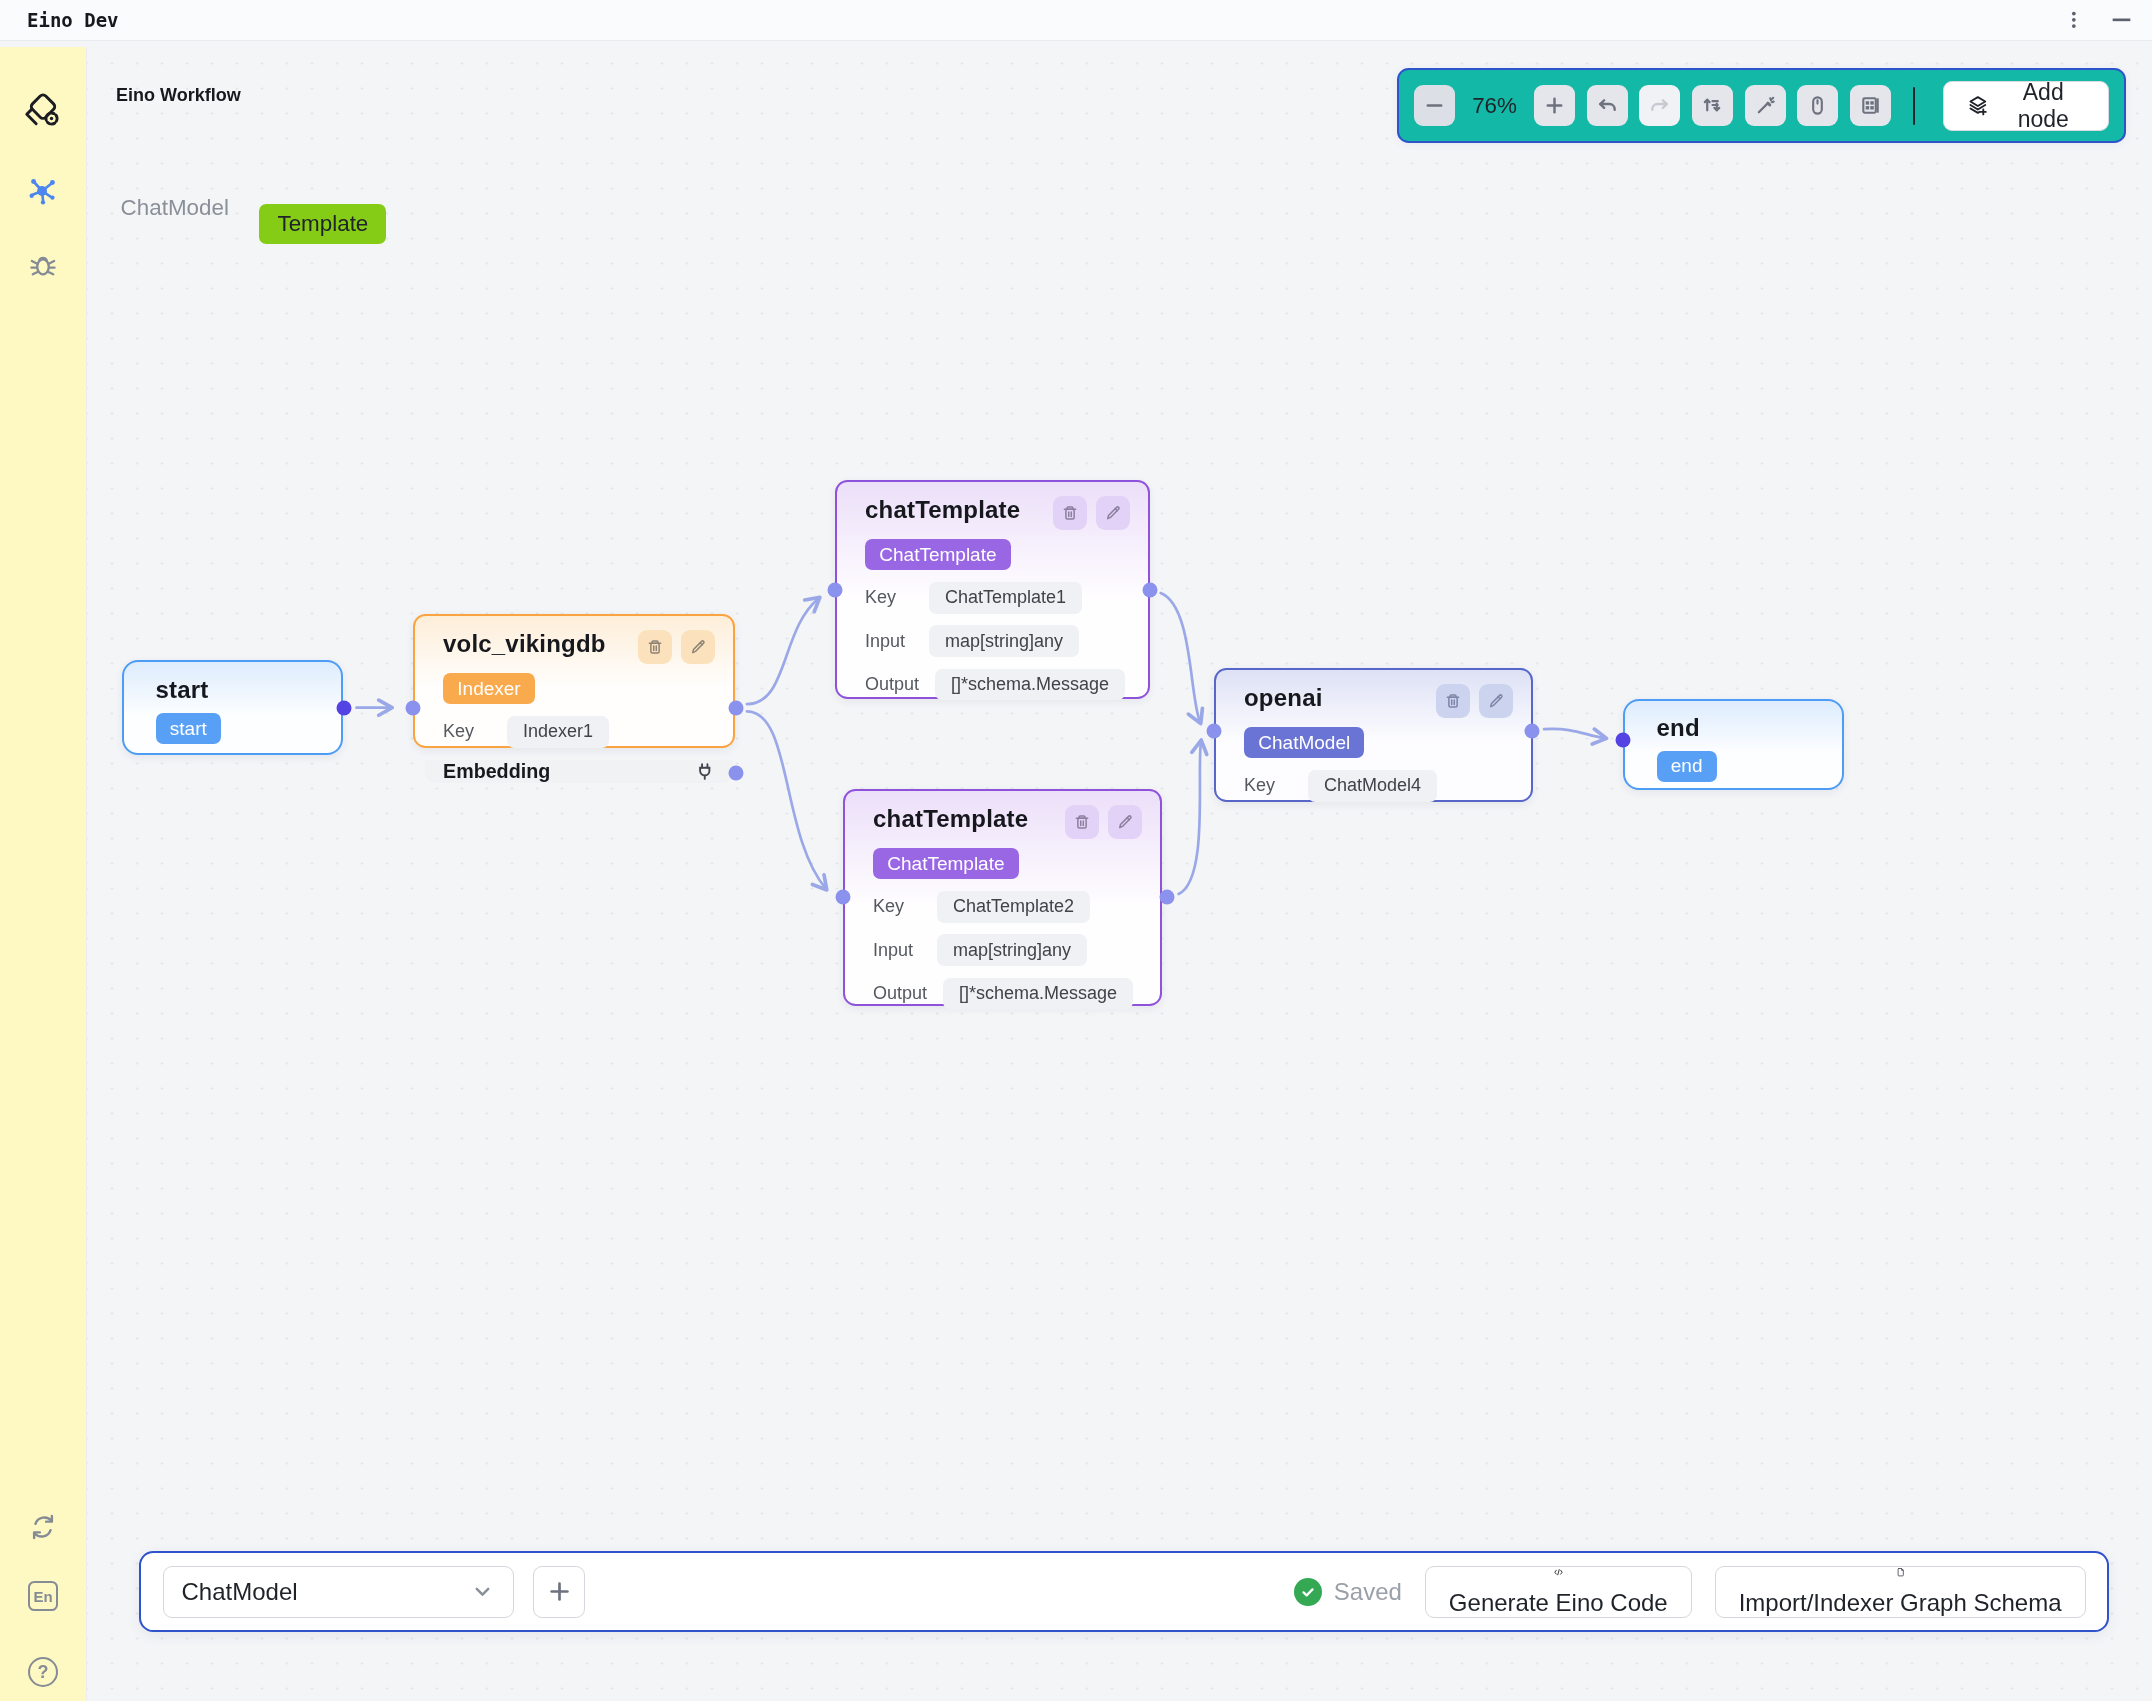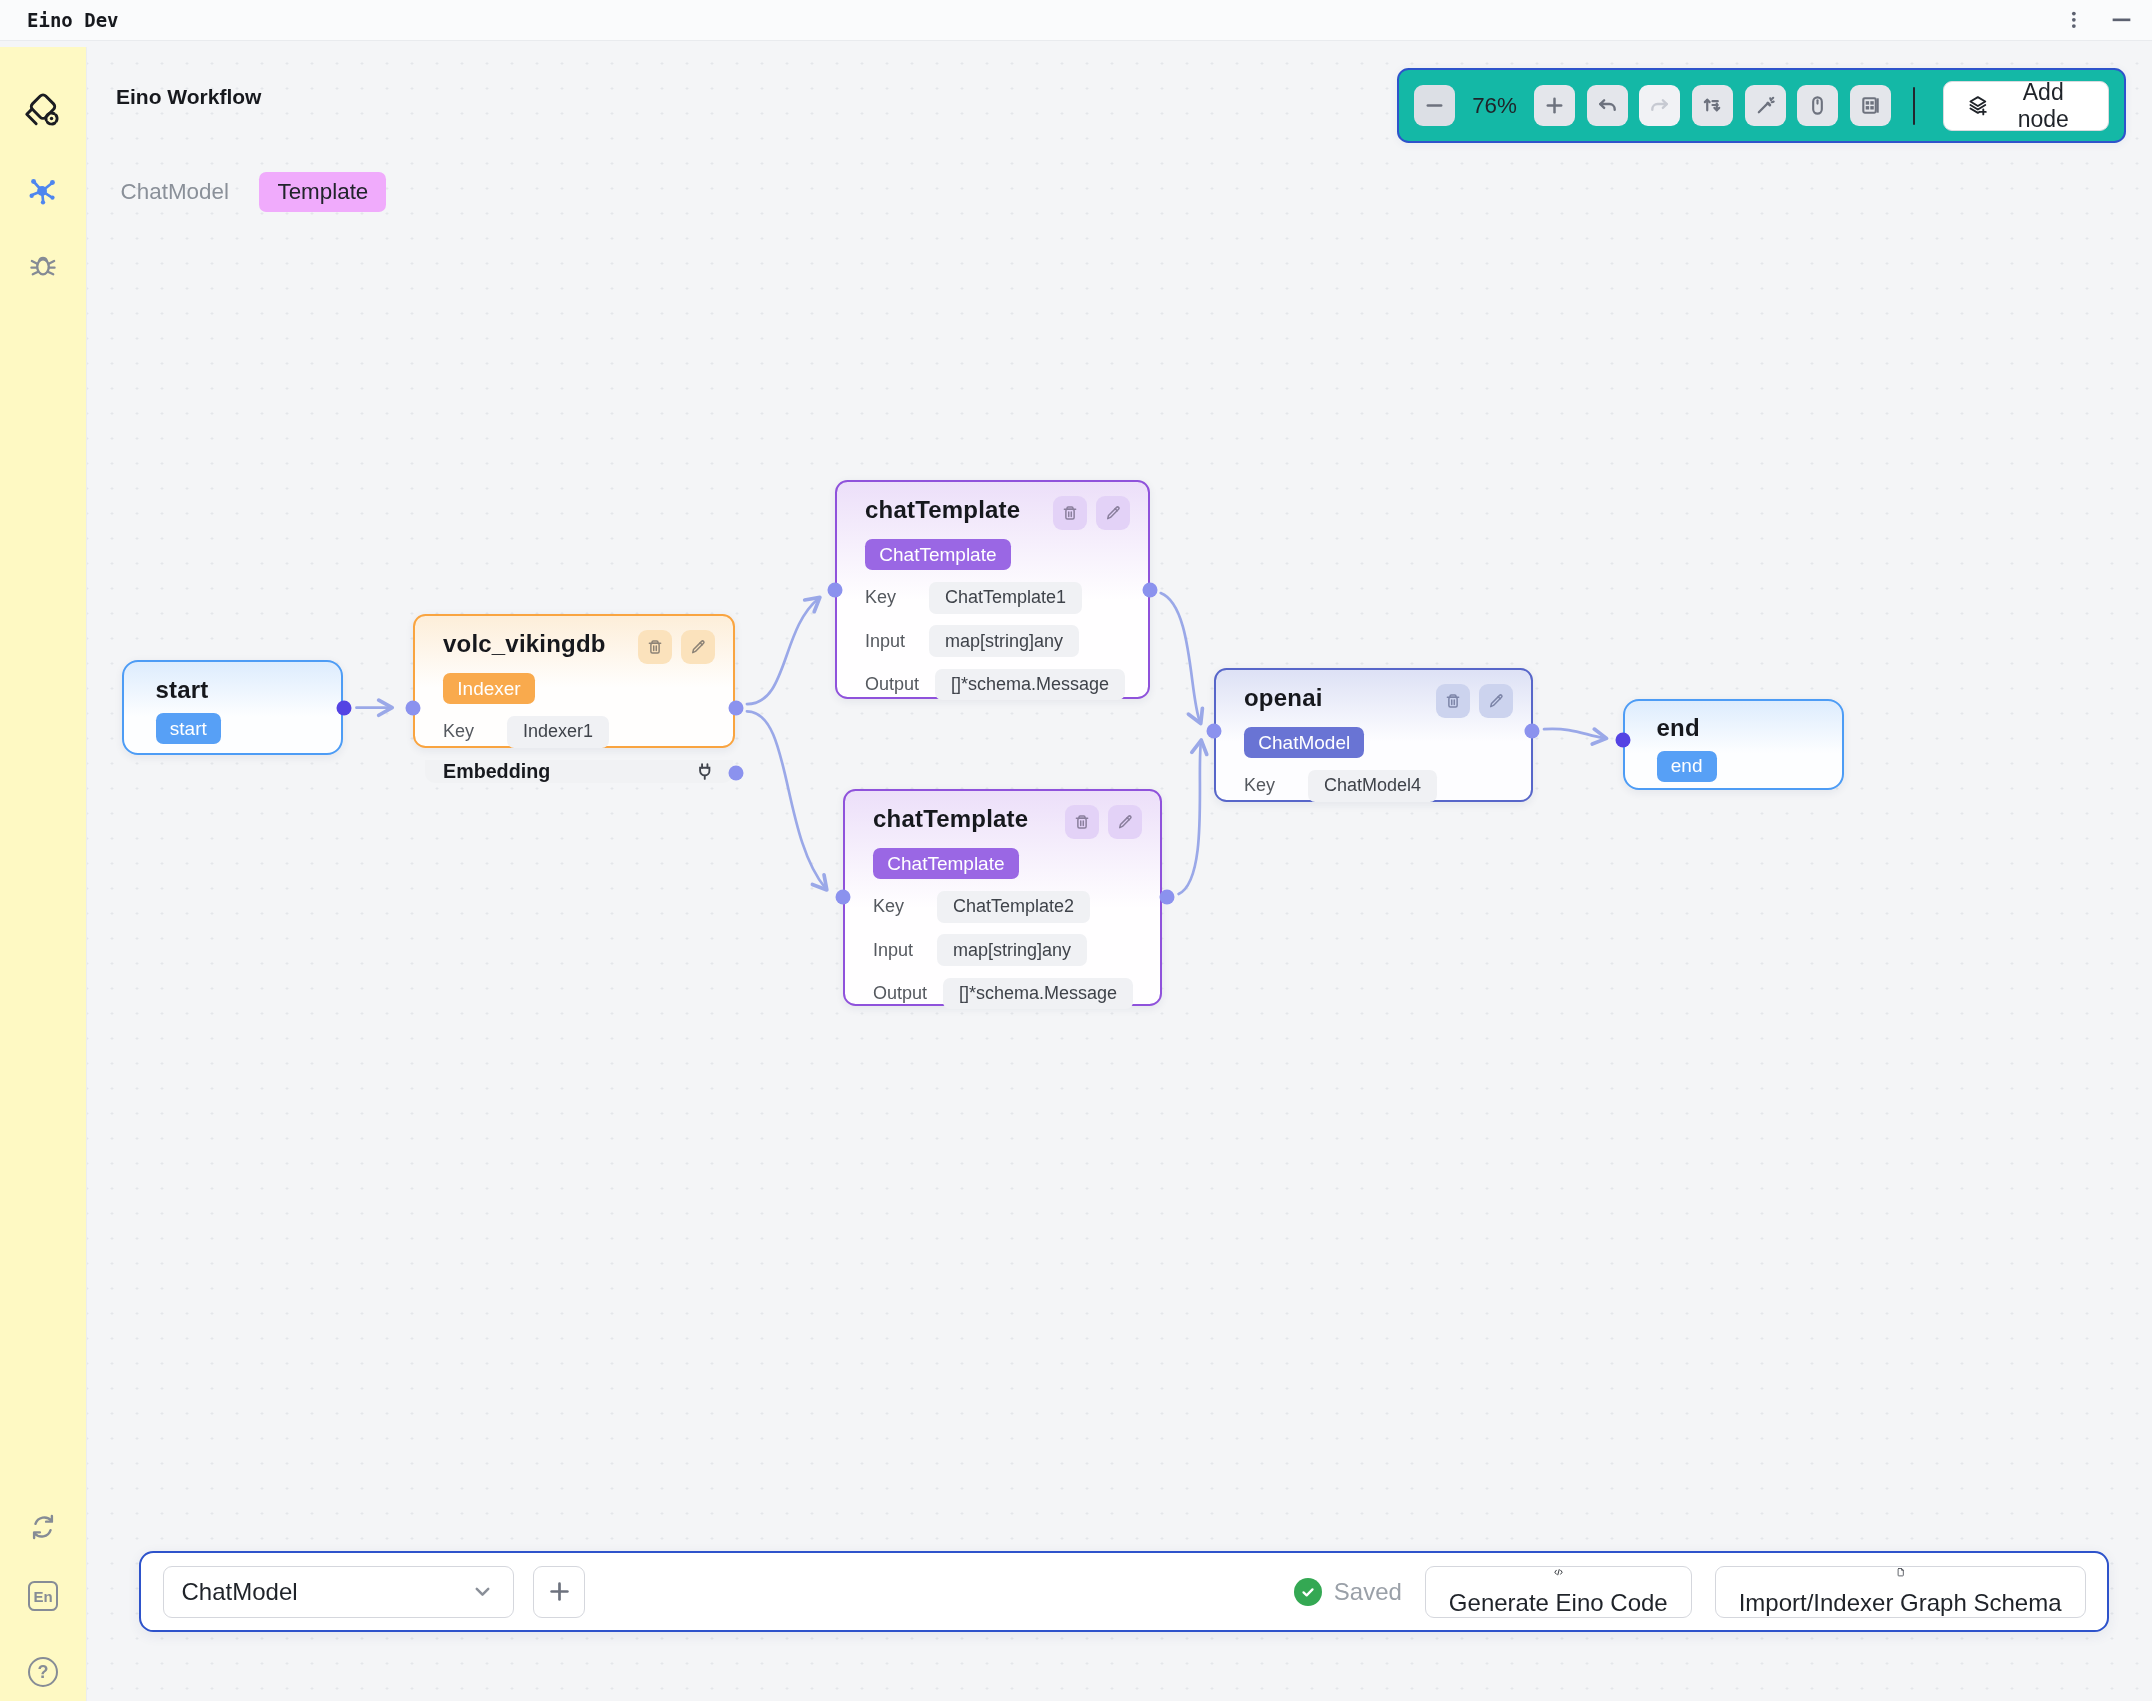"Eino Workflow" .page-title { font-size: 21px -> 18px }
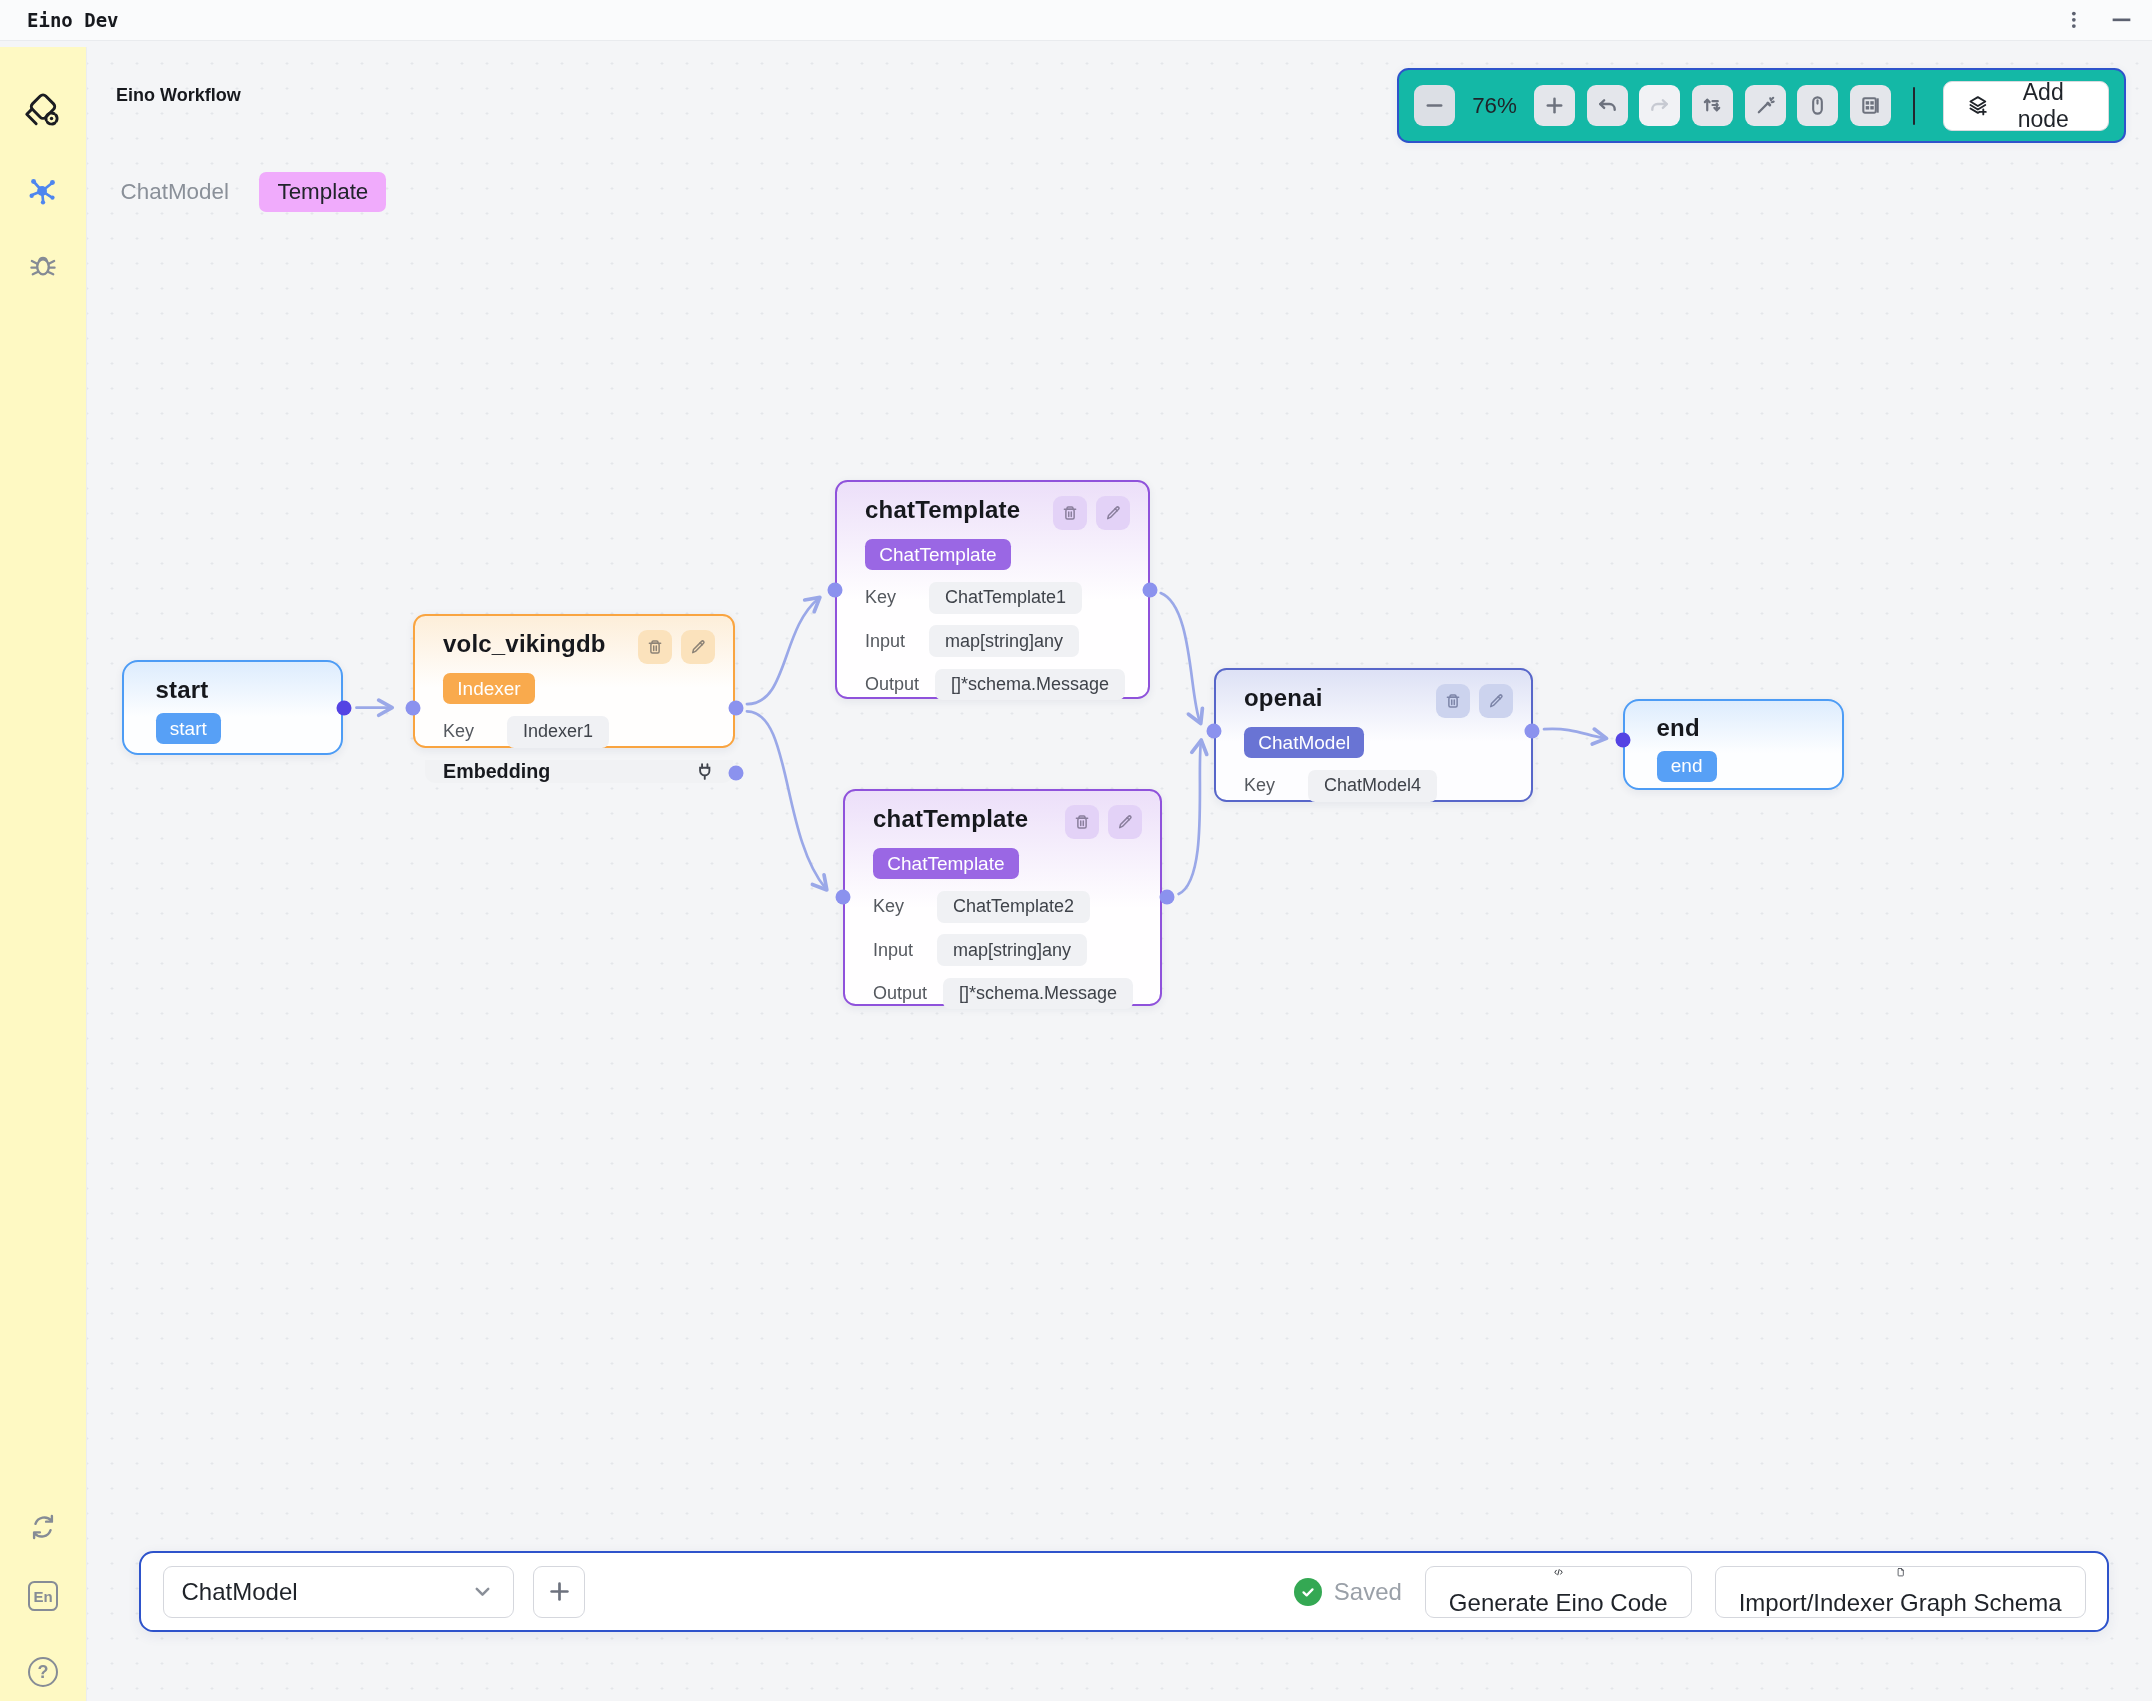"Template" .tab.active { background: #f0abfc -> #84cc16; margin-top: none -> 32px }
